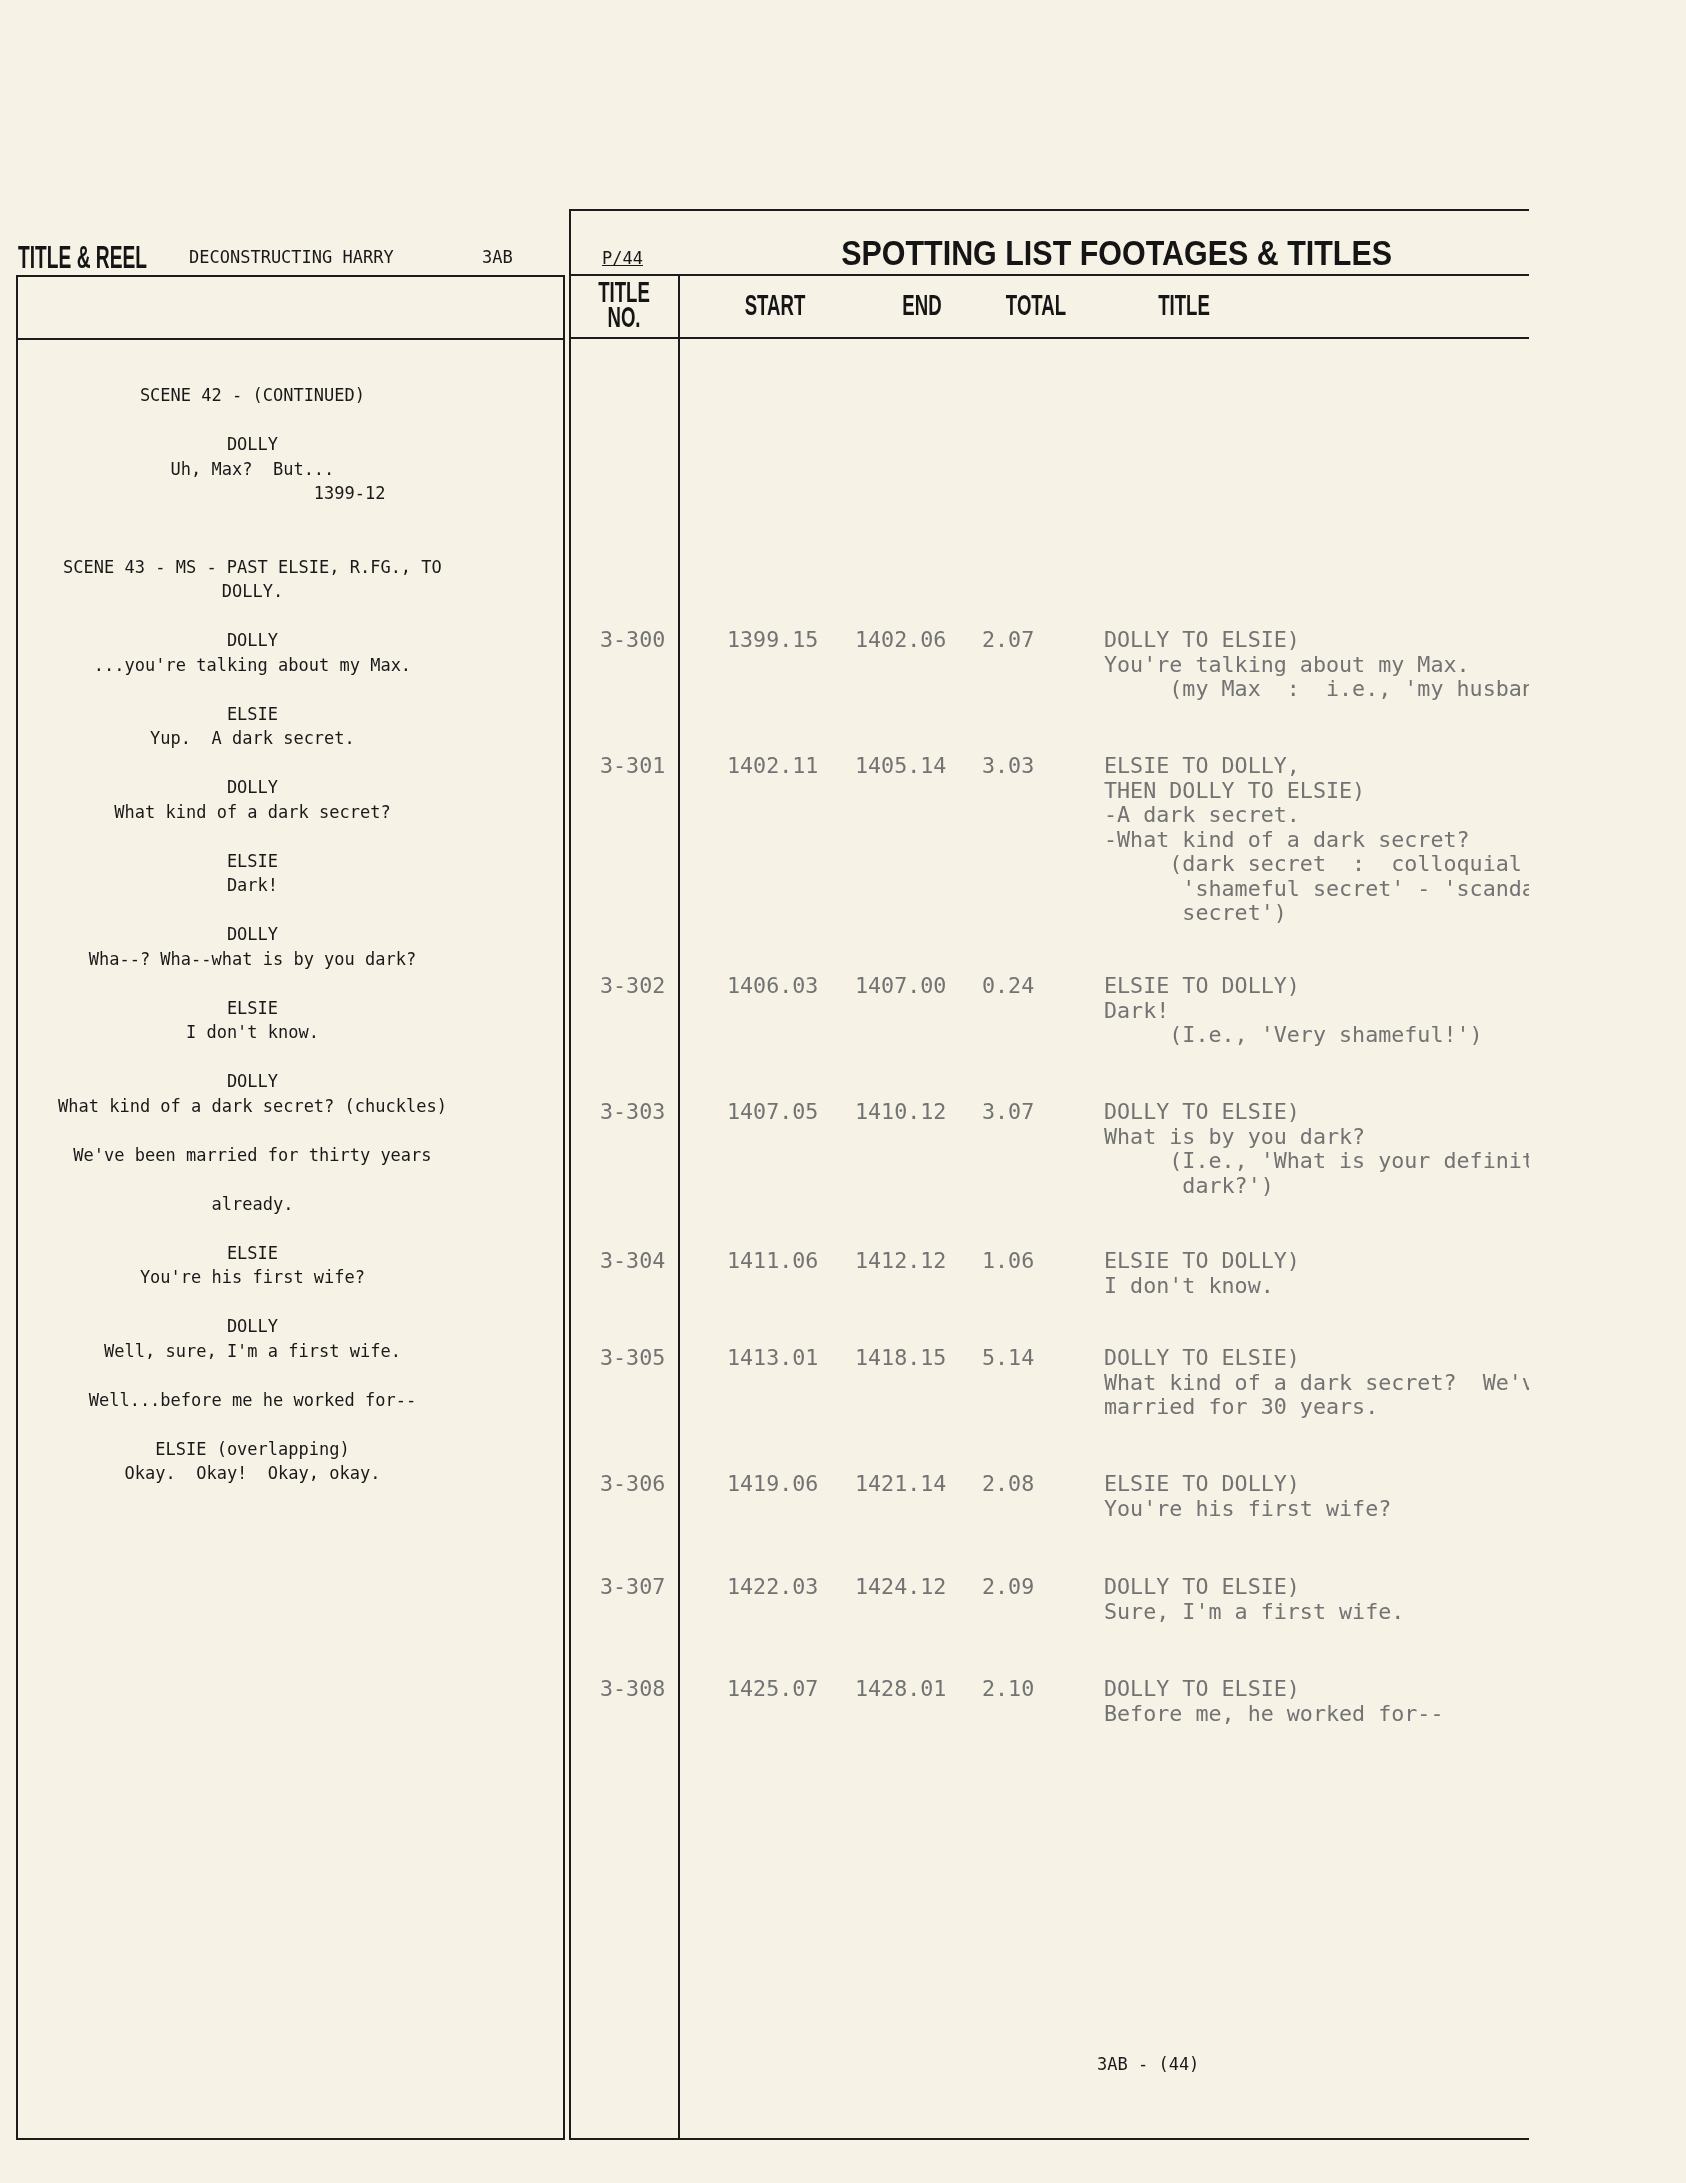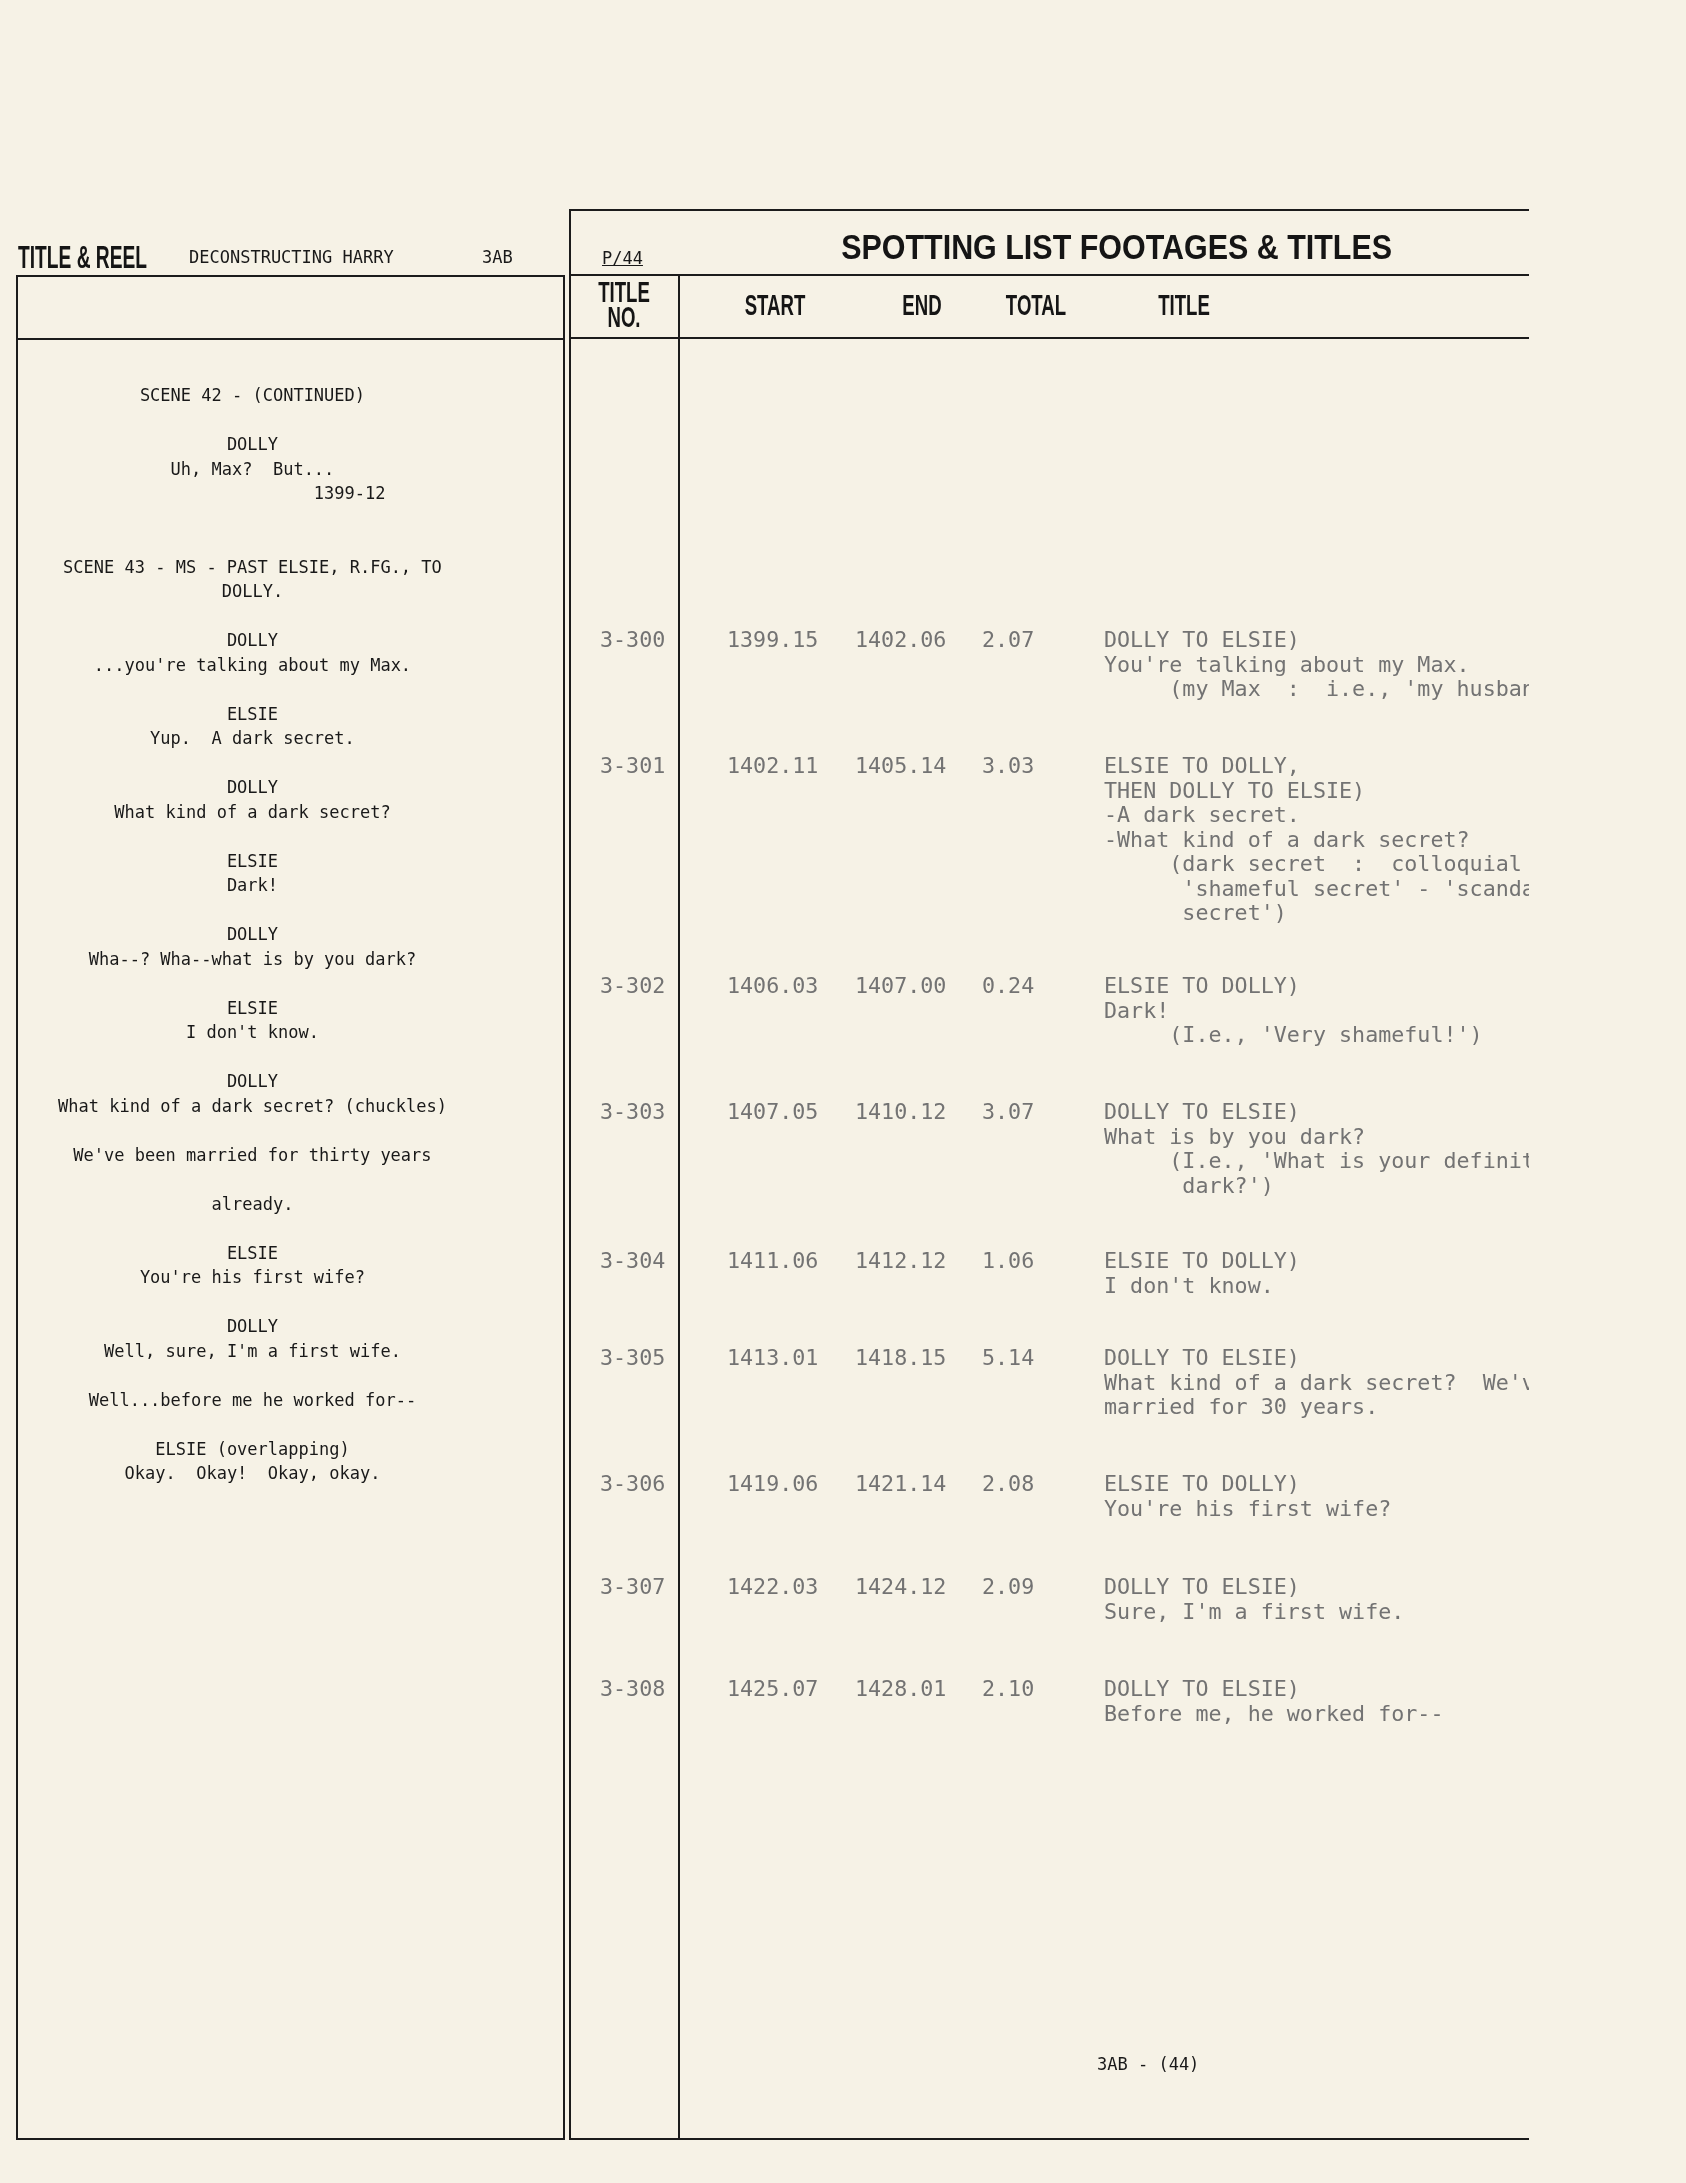"SPOTTING LIST FOOTAGES & TITLES" div.center-wrap { top: 227px -> 233px }
